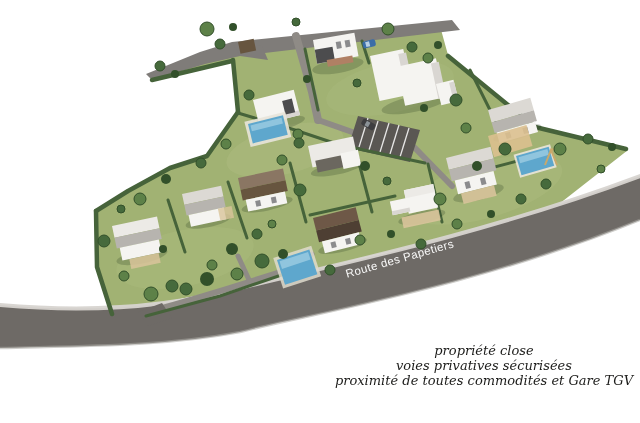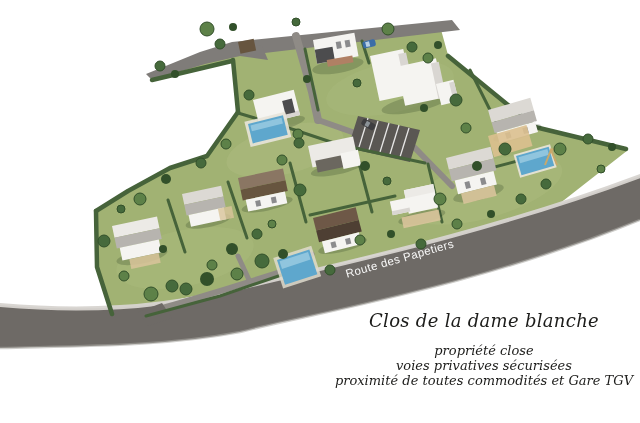"Clos de la dame blanche" div.title { html: <div>Clos de la dame blanche</div> -> none }
